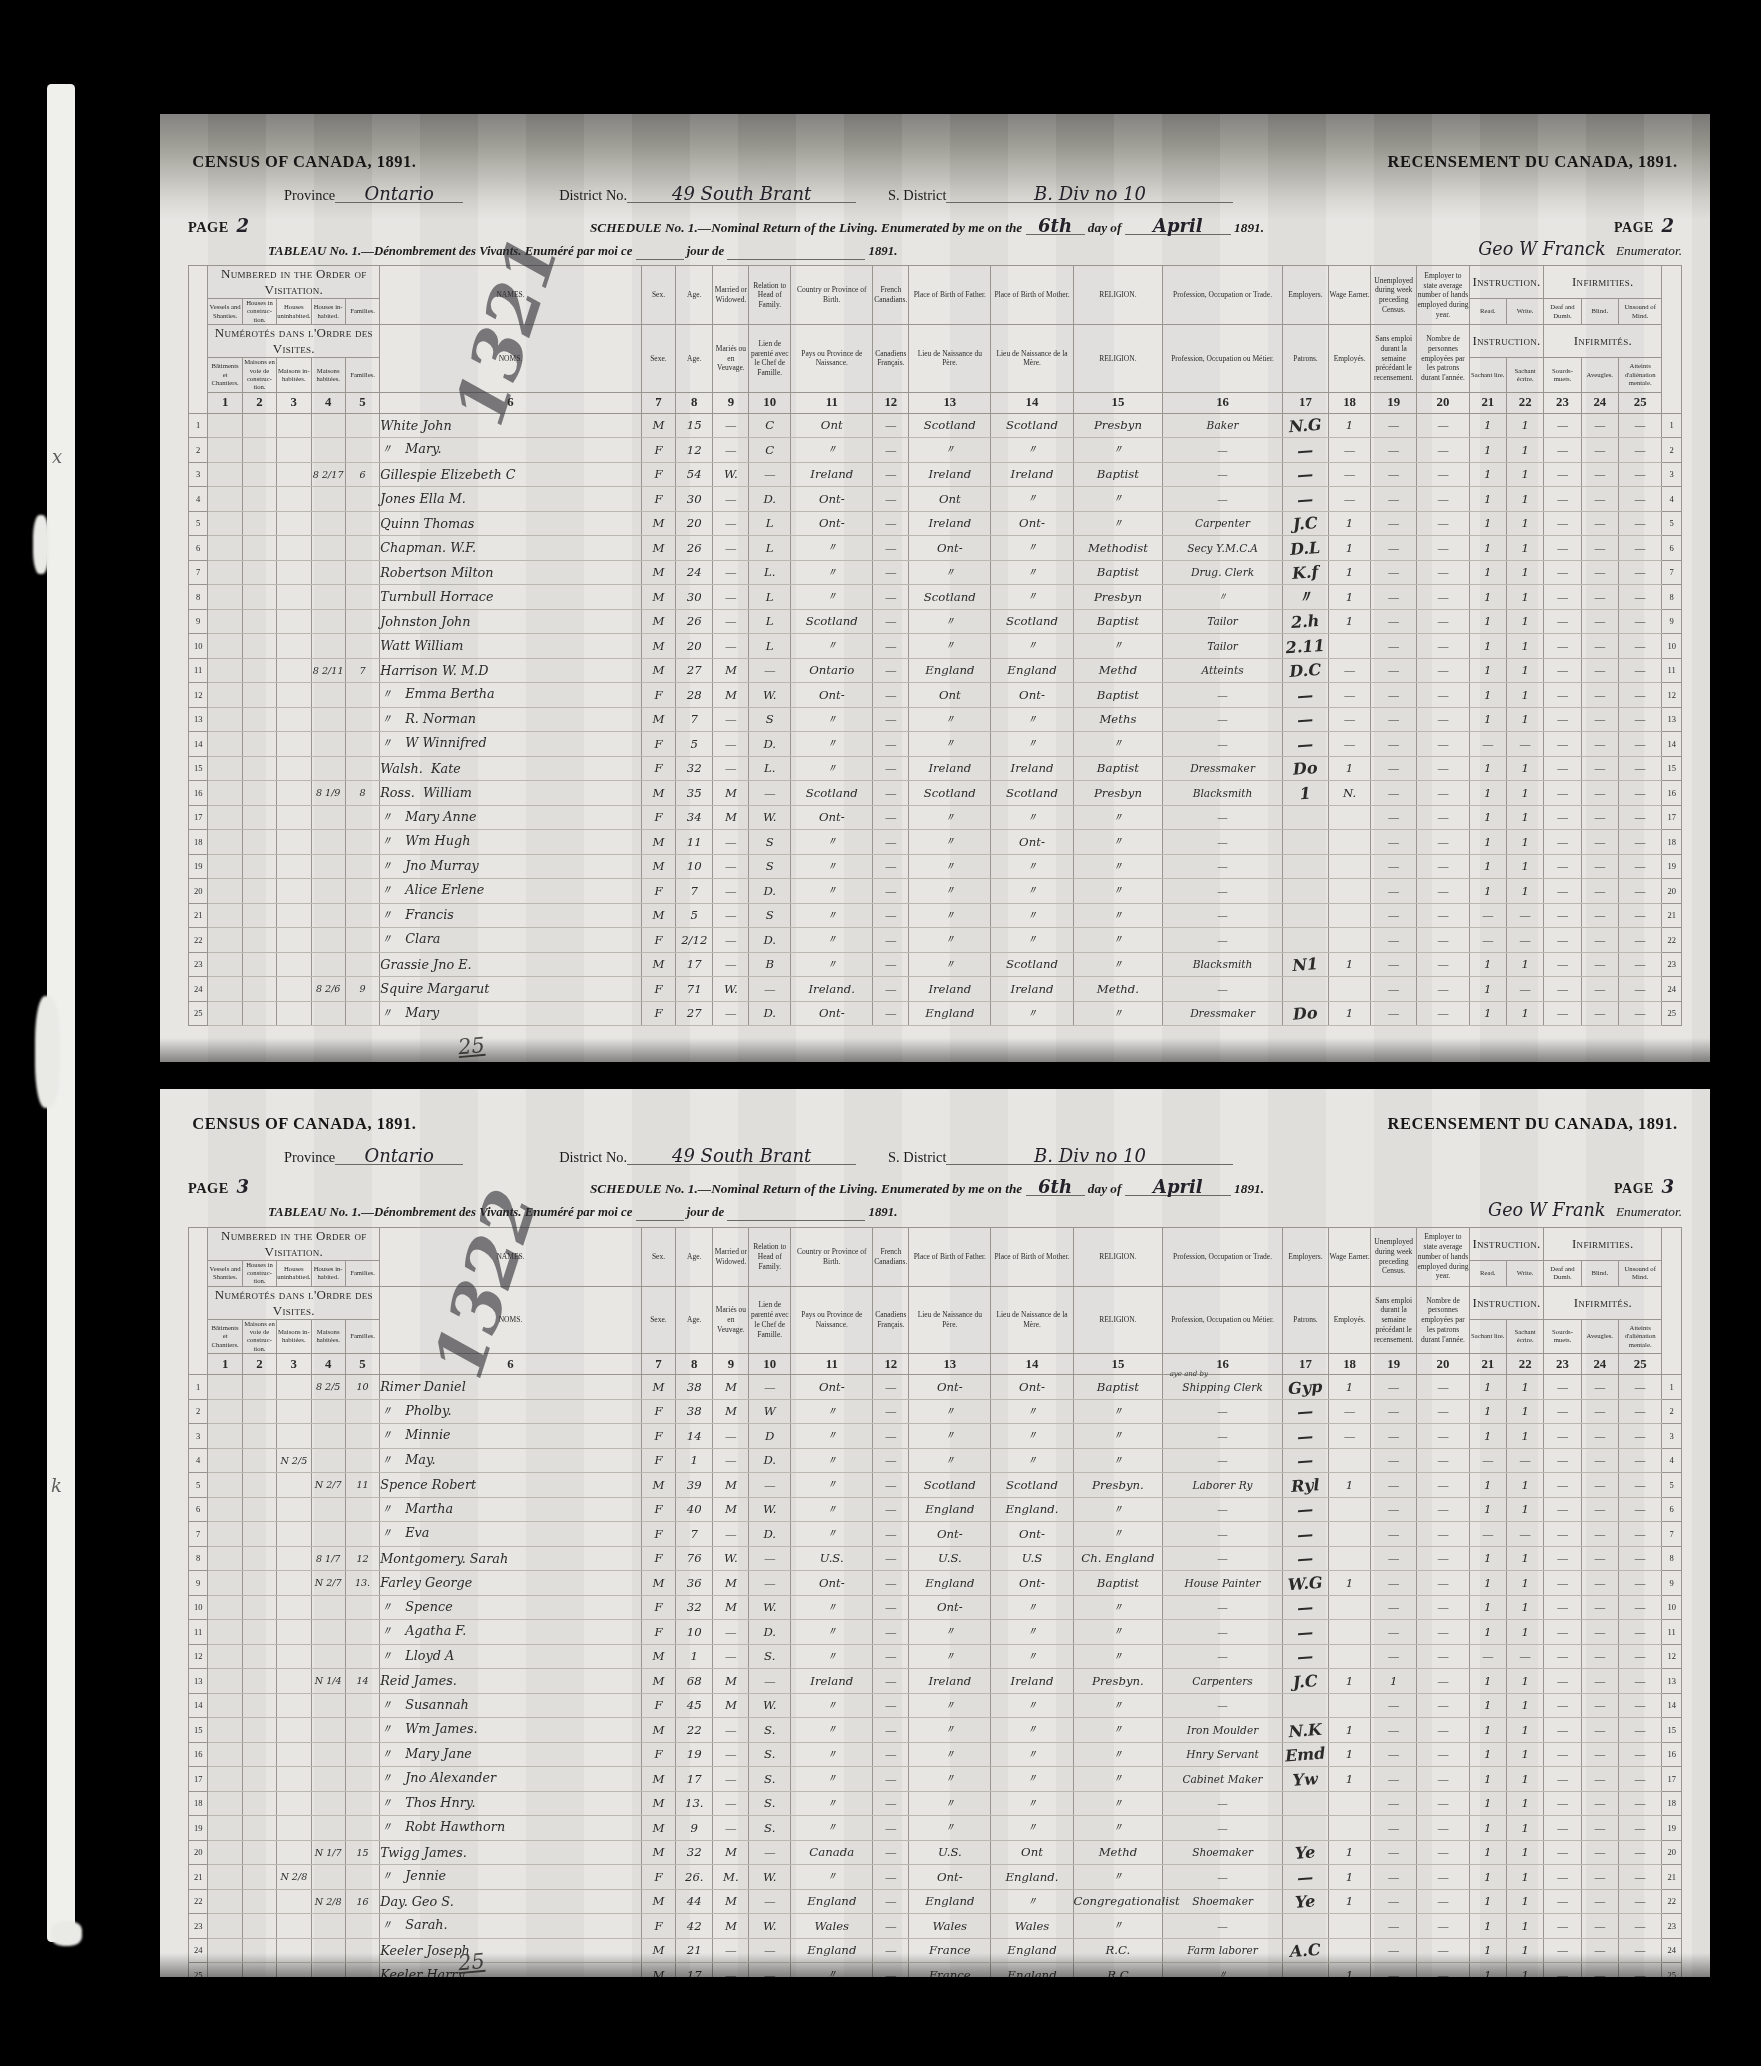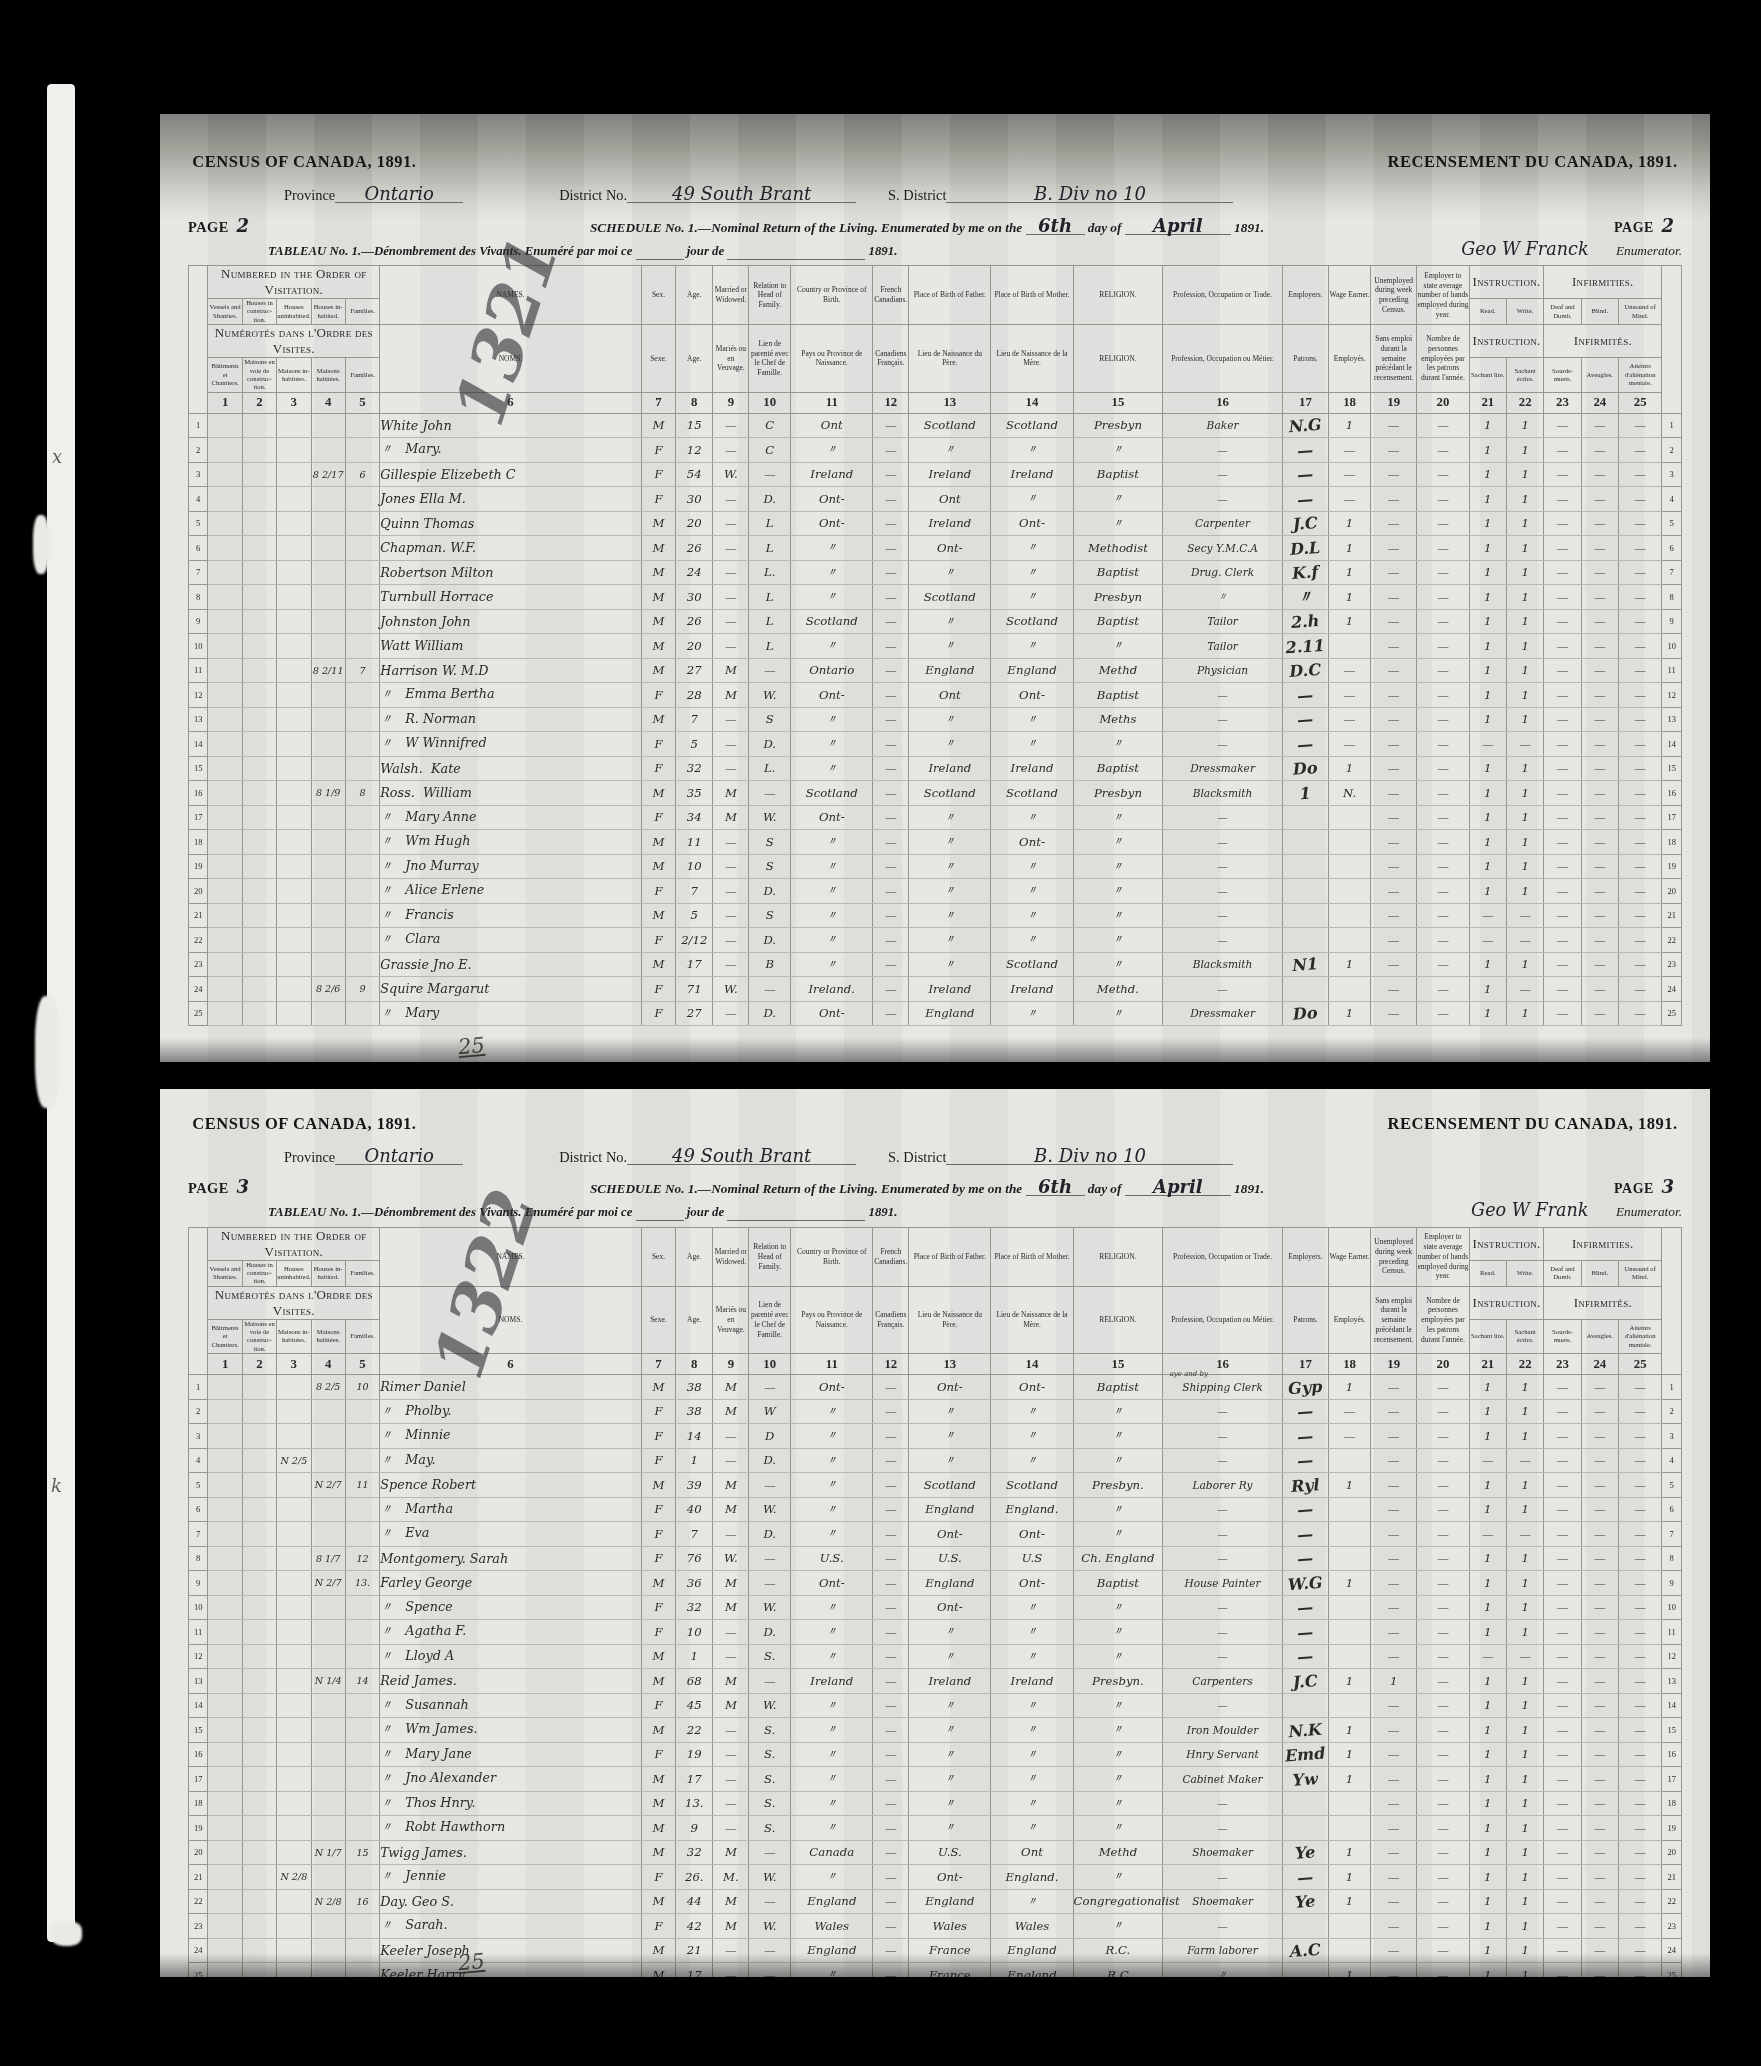"Geo W Franck" .sig { margin-right: 24px -> 7px }
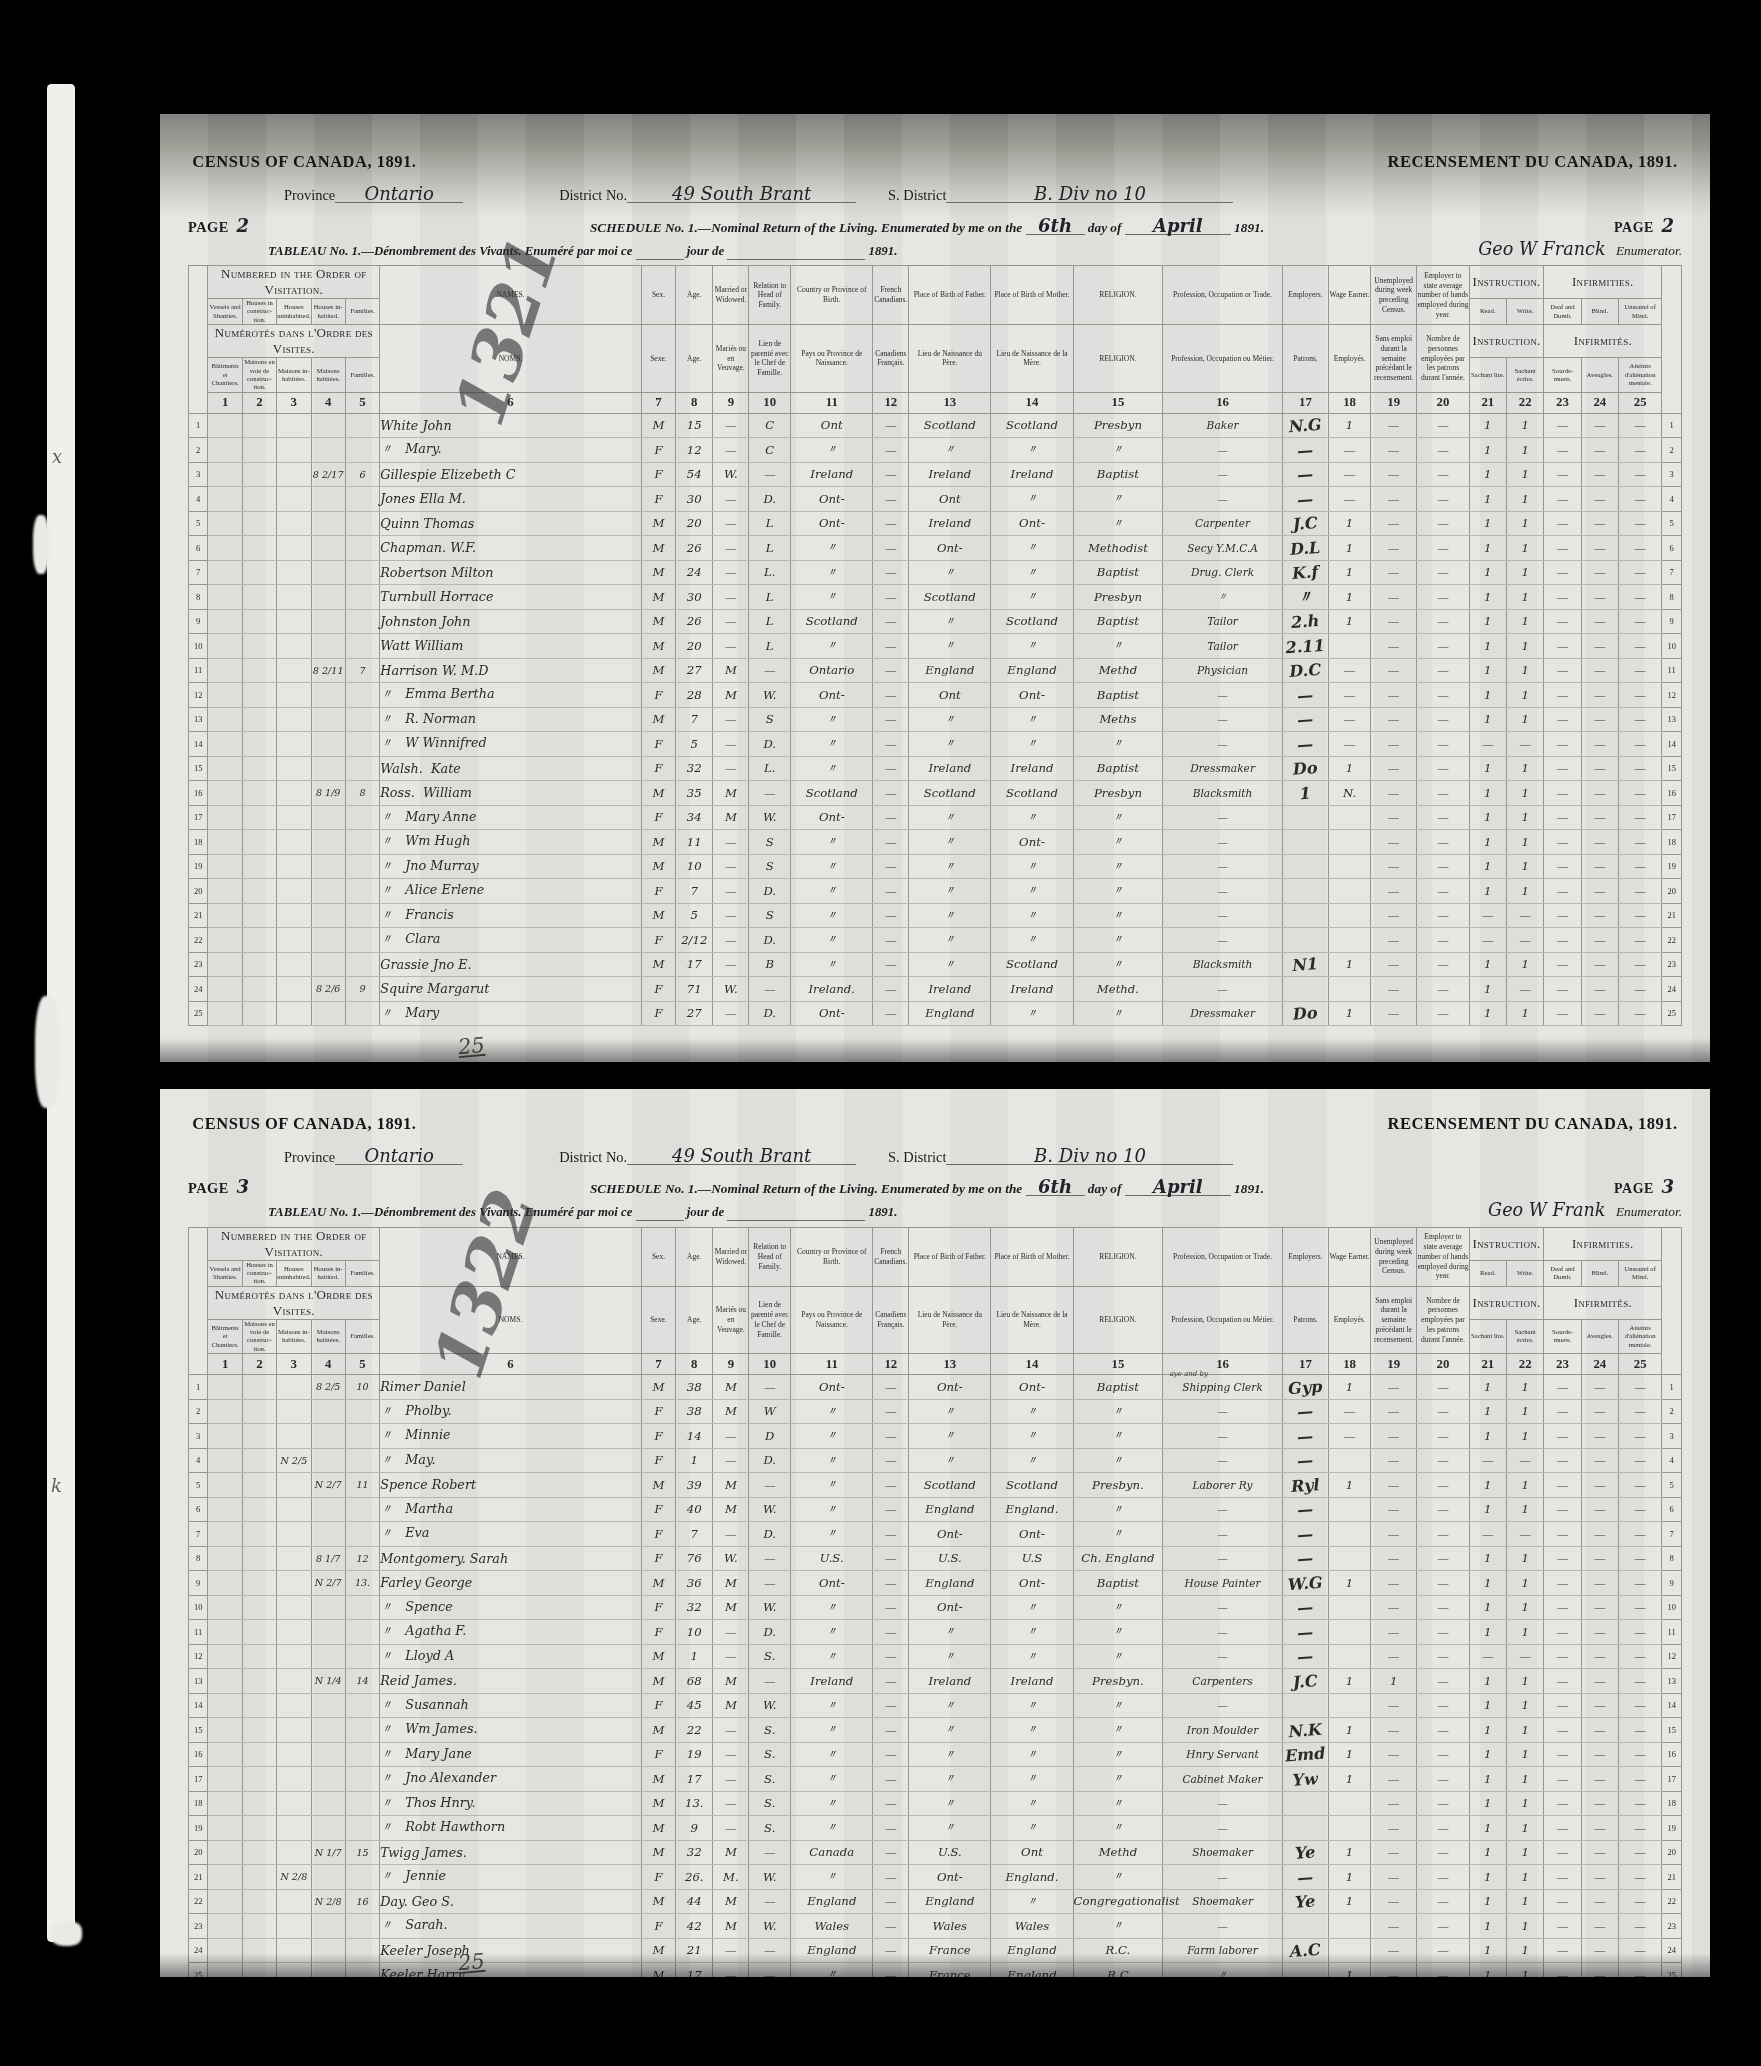"Physician" td.hw { text: Physician -> Atteints }
